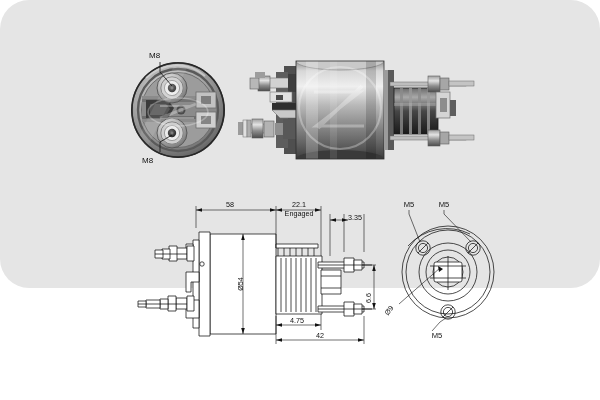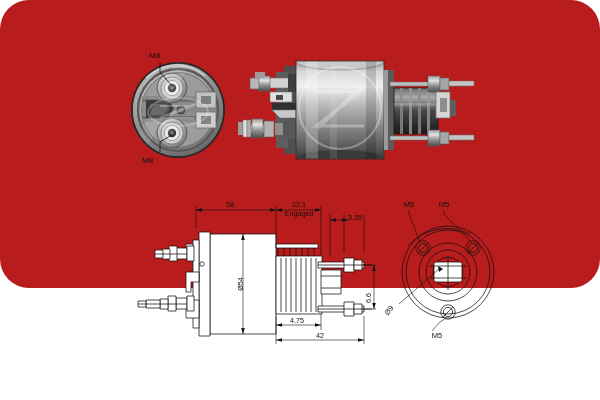"M8" #sheet { background: #b91c1c -> #e5e5e5 }
